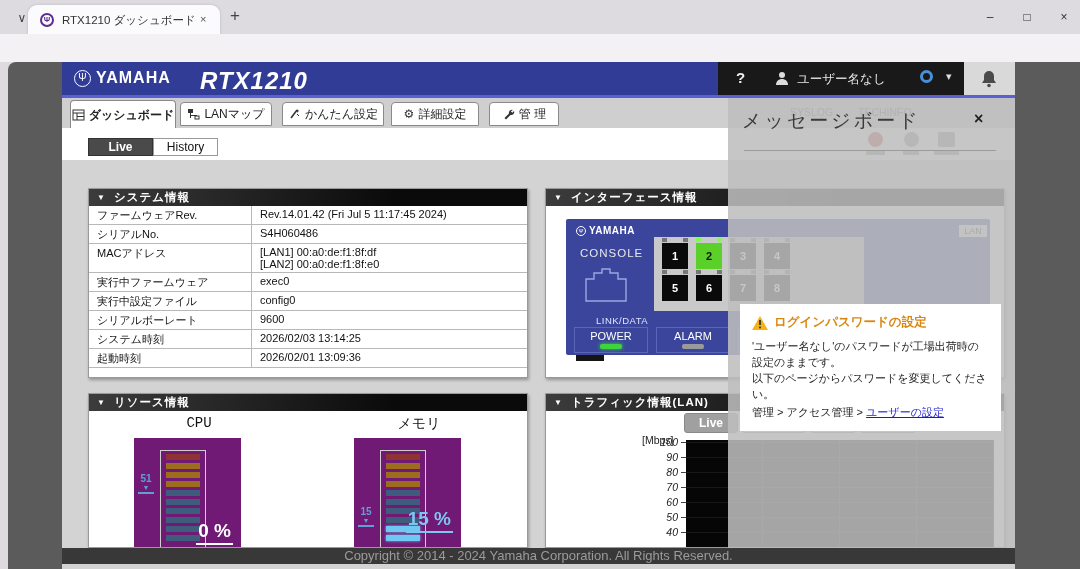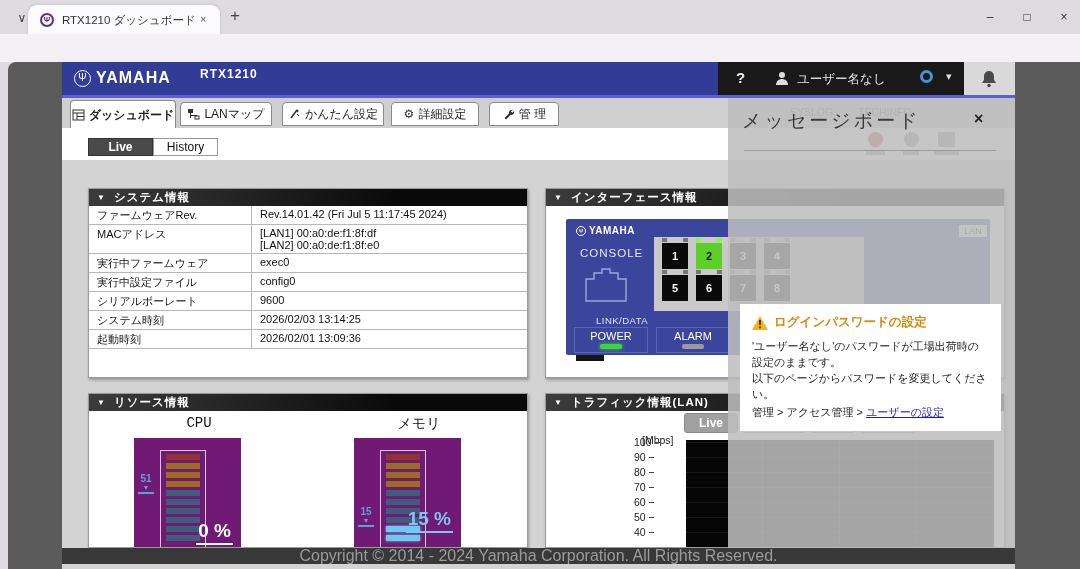"RTX1210" #model-text { font-size: 12px -> 24px; font-style: none -> italic }
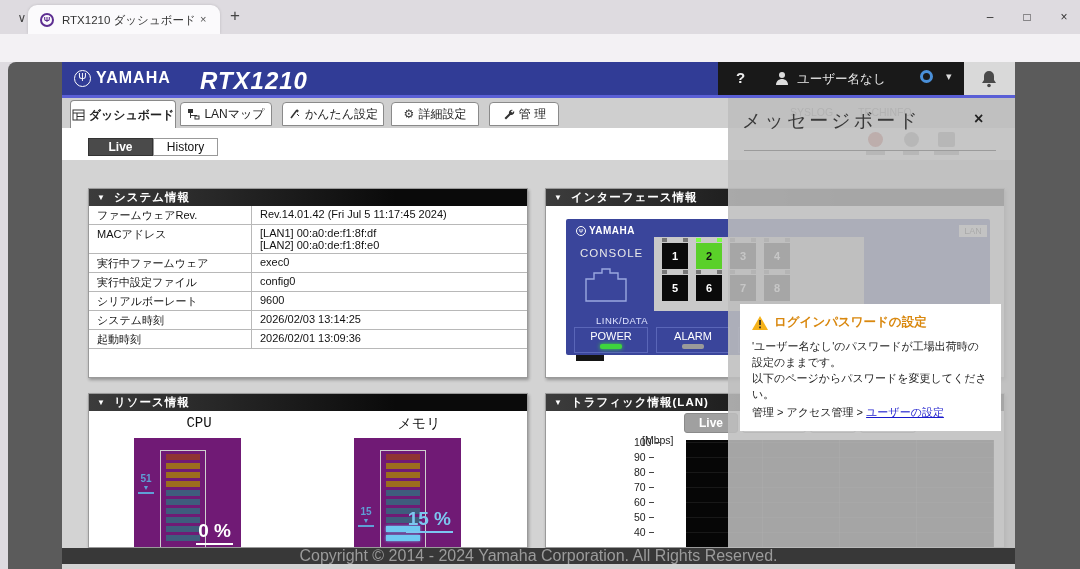"シリアルNo." div.sysrow { html: none -> <div> <div>シリアルNo.</div> <div> <div>S4H060486</div> </div> </div> }
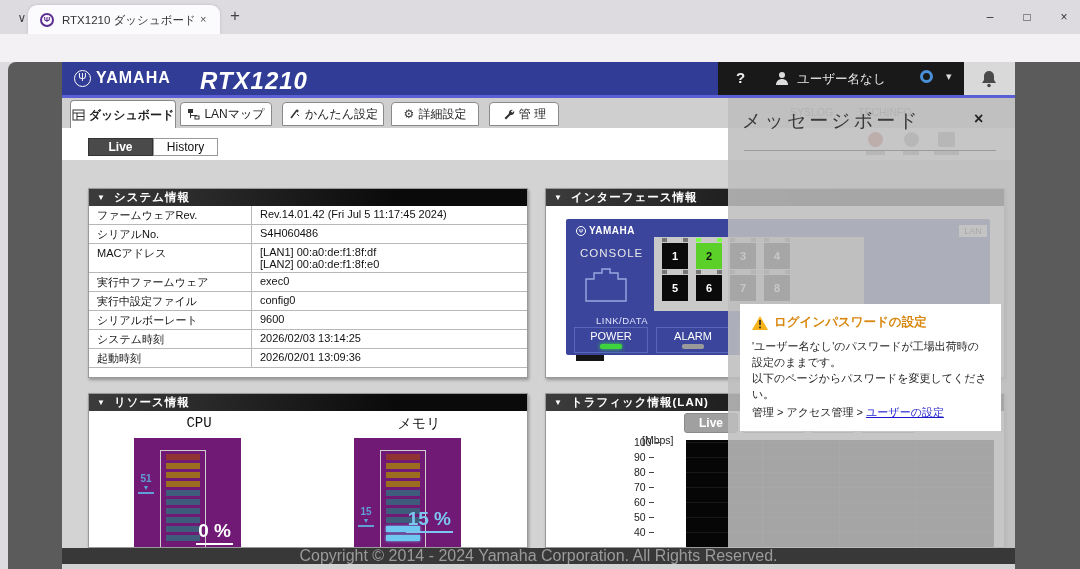"100" .ytick { font-style: none -> italic; left: 88px -> 104px; text-align: left -> right }
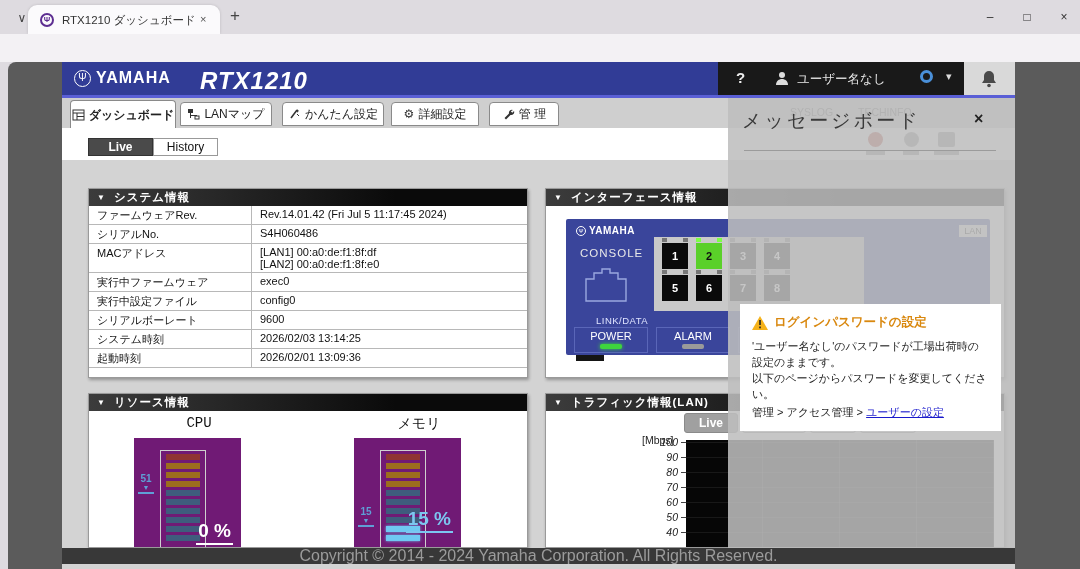"Copyright © 2014 - 2024" #pagefooter { font-size: 16px -> 13px }
